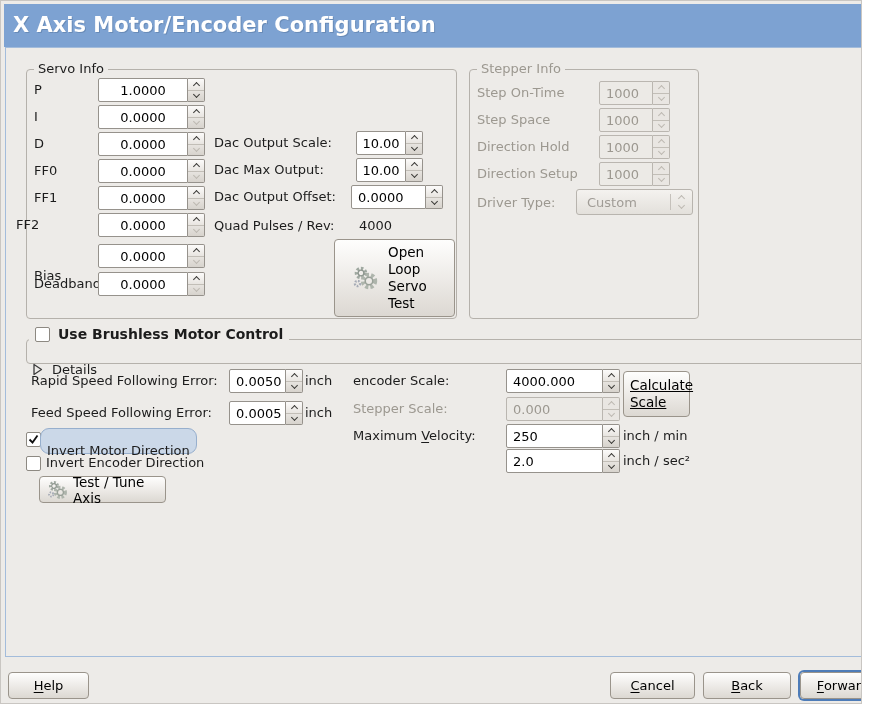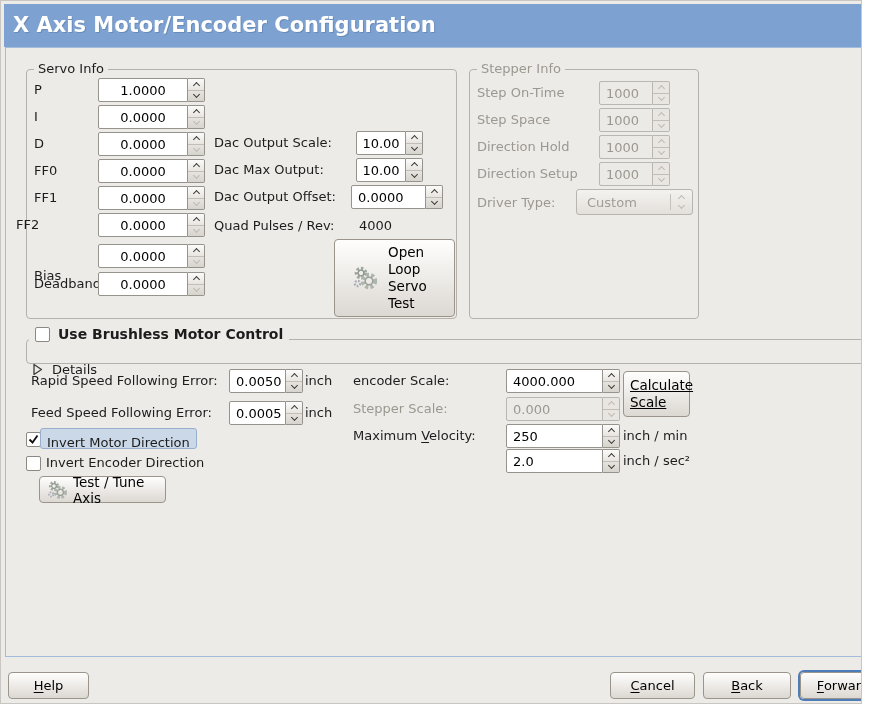"Invert Motor Direction" .hl { border-radius: 3px -> 9px; padding: 4px 6px -> 12px 6px }
